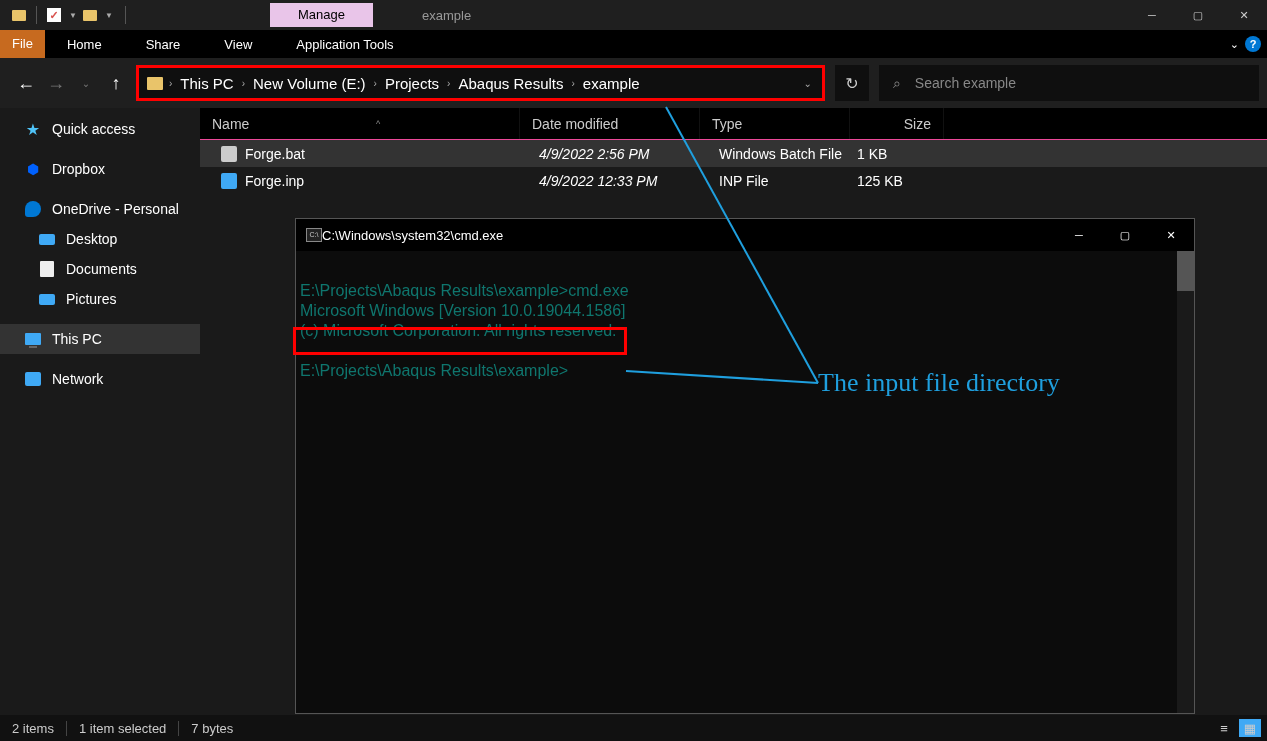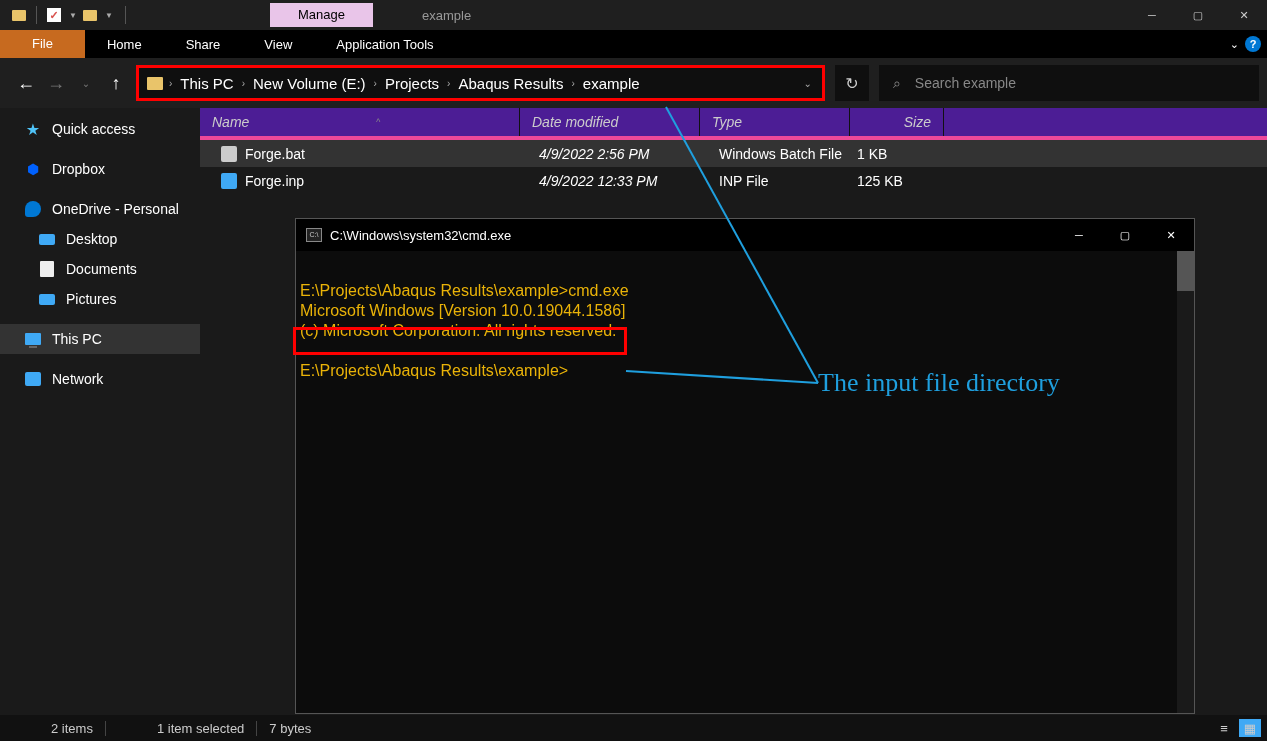"File" .ribbon-file { padding: 0 32px -> 0 12px }
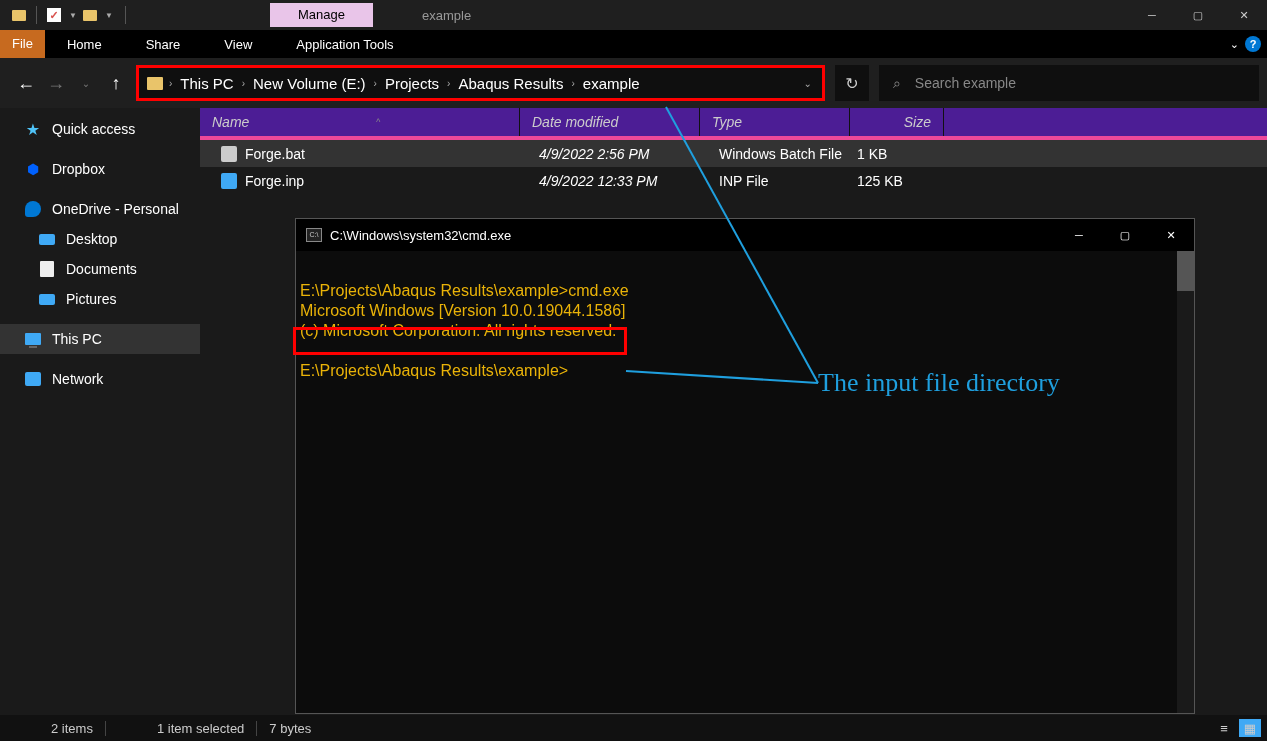"Name" .columns { background: #4c1d95 -> #000000; border-bottom: 4px solid #ec4899 -> 1px solid #ec4899; font-style: italic -> none }
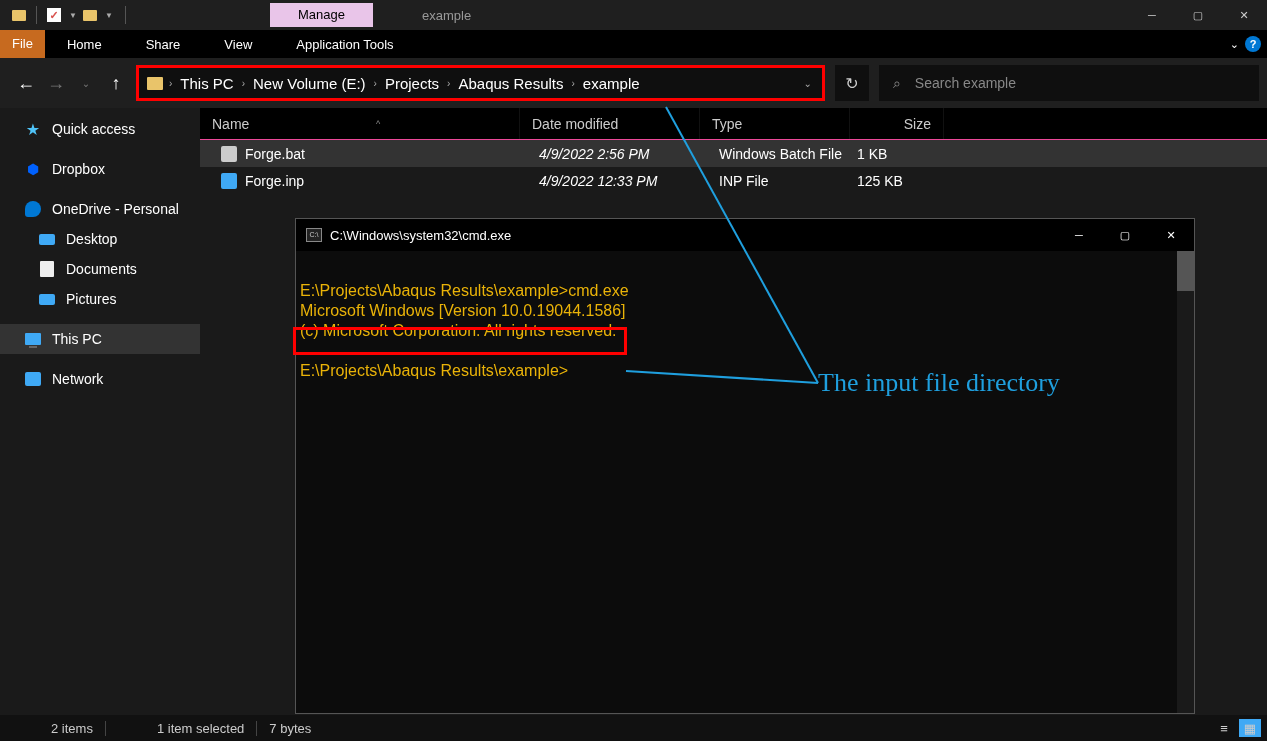"C:\Windows\system32\cmd.exe" .cmd-title { gap: 8px -> none }
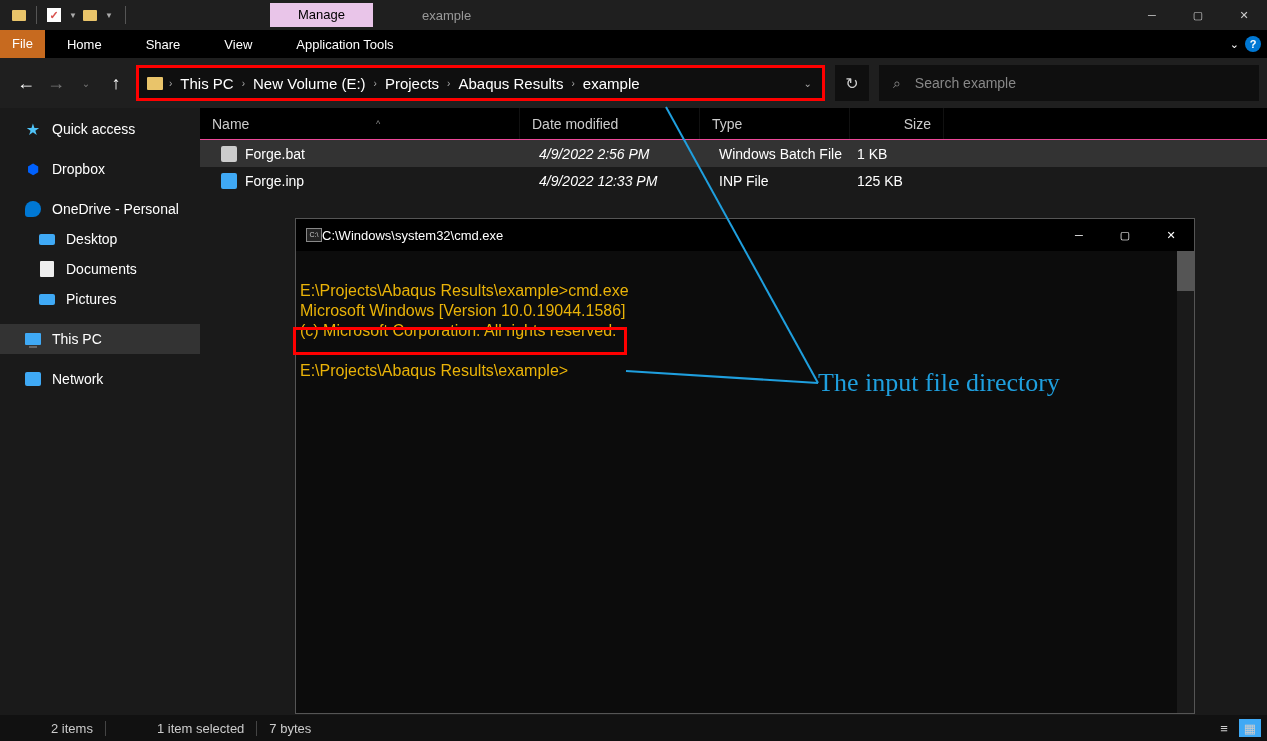"E:\Projects\Abaqus" .cmd-body { color: #eab308 -> #0f766e }
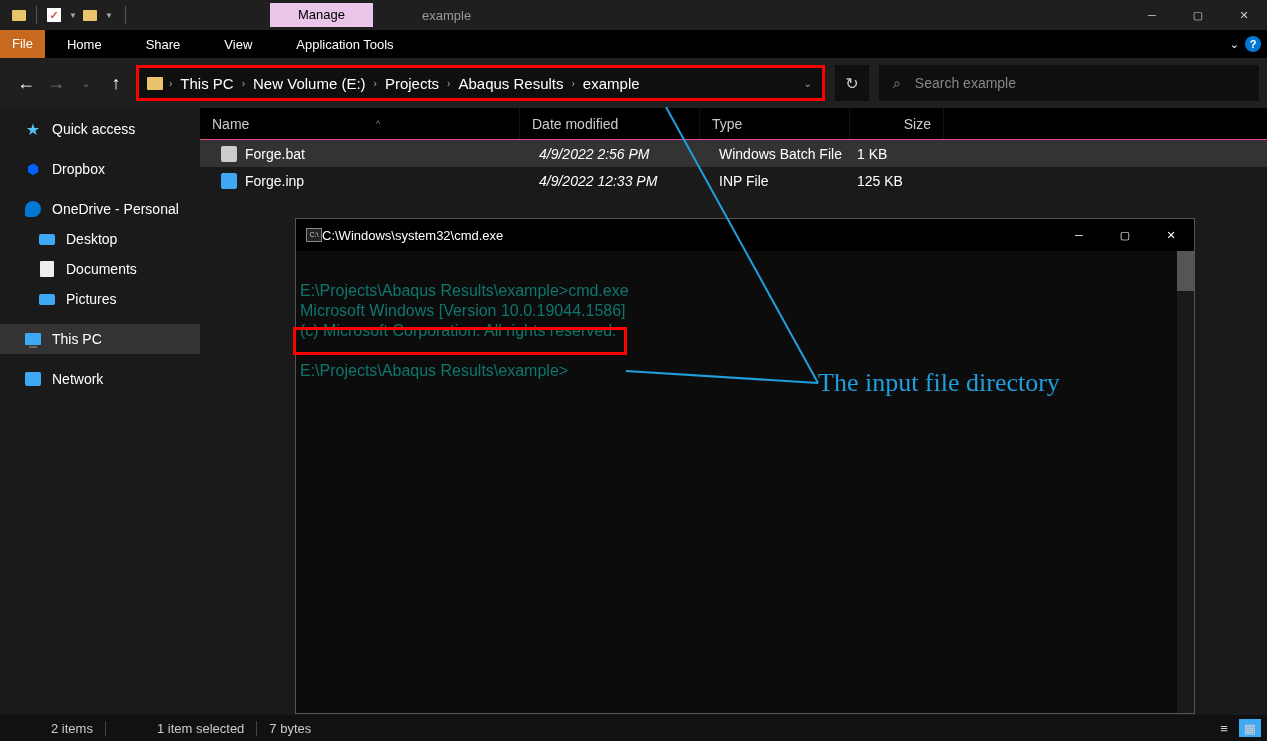"2 items" .status-item { margin-left: 39px -> none }
